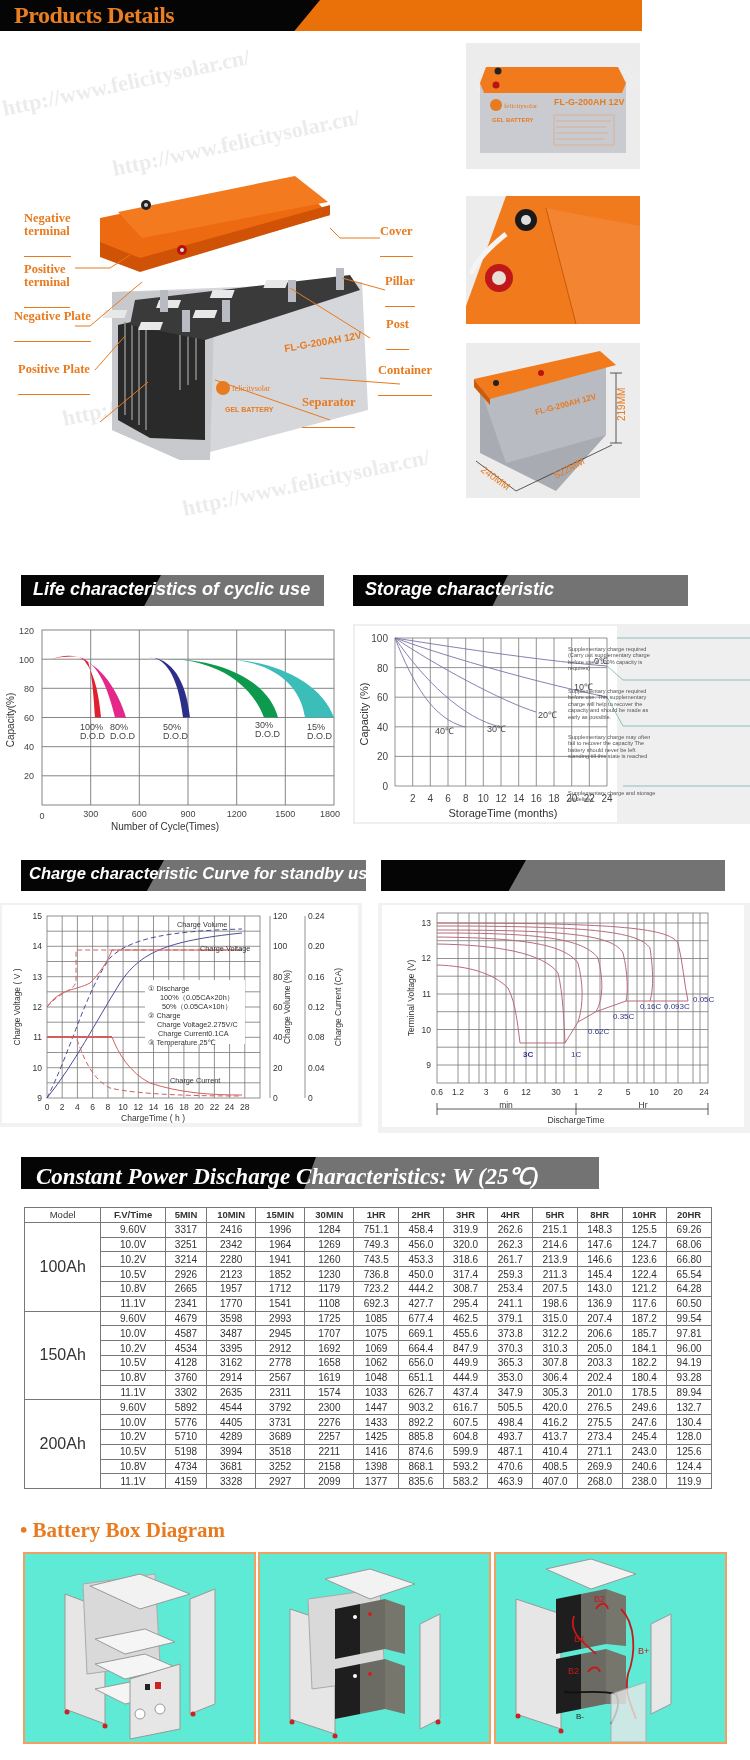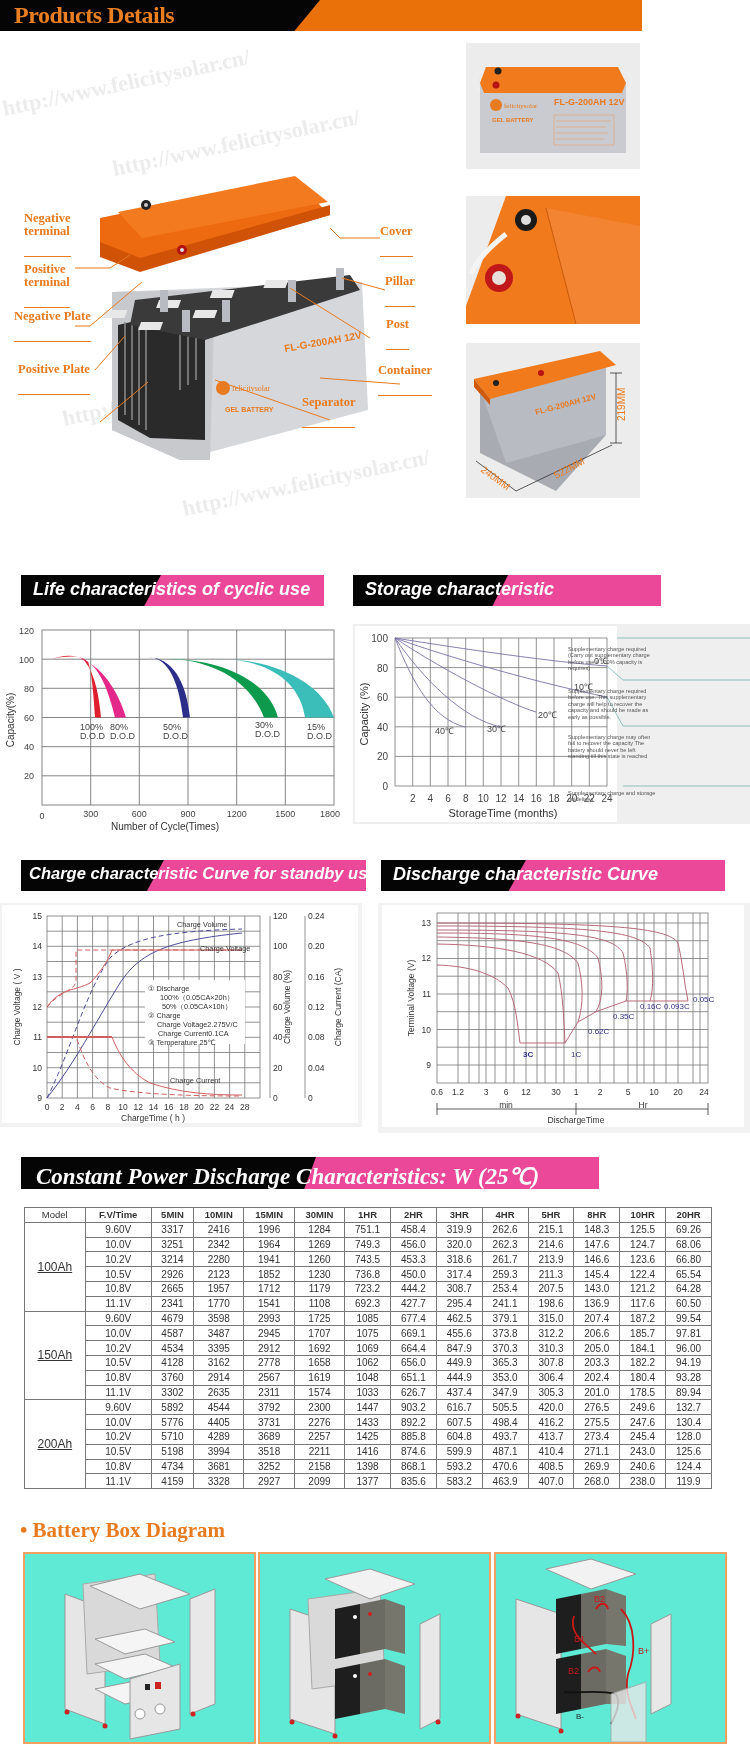"Life characteristics of cyclic use" .sbar { background: #ec4899 -> #737373 }
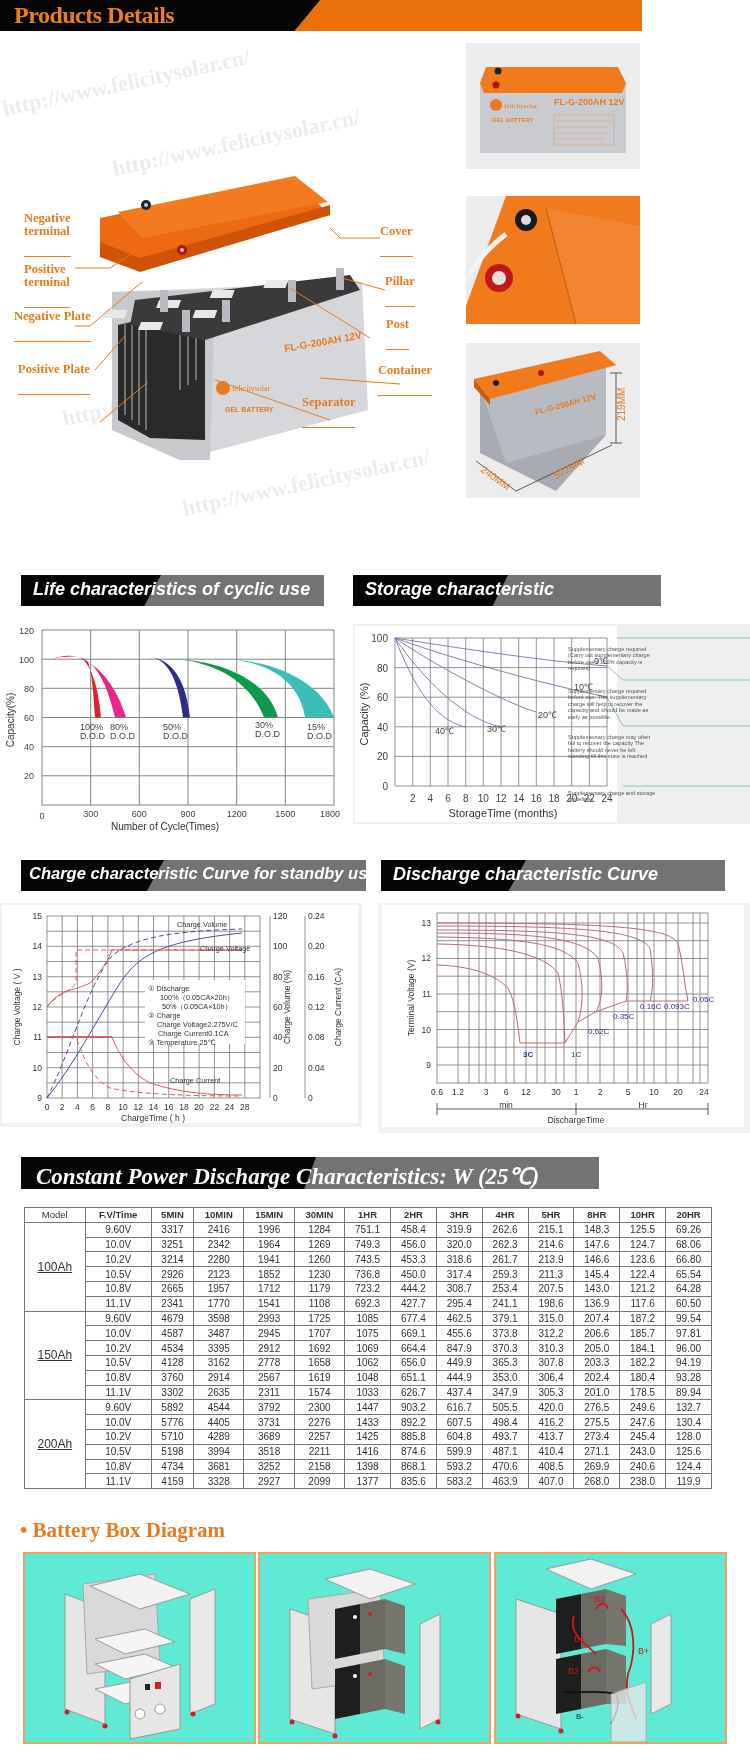"Storage characteristic" div.abs { width: 308px -> 335px }
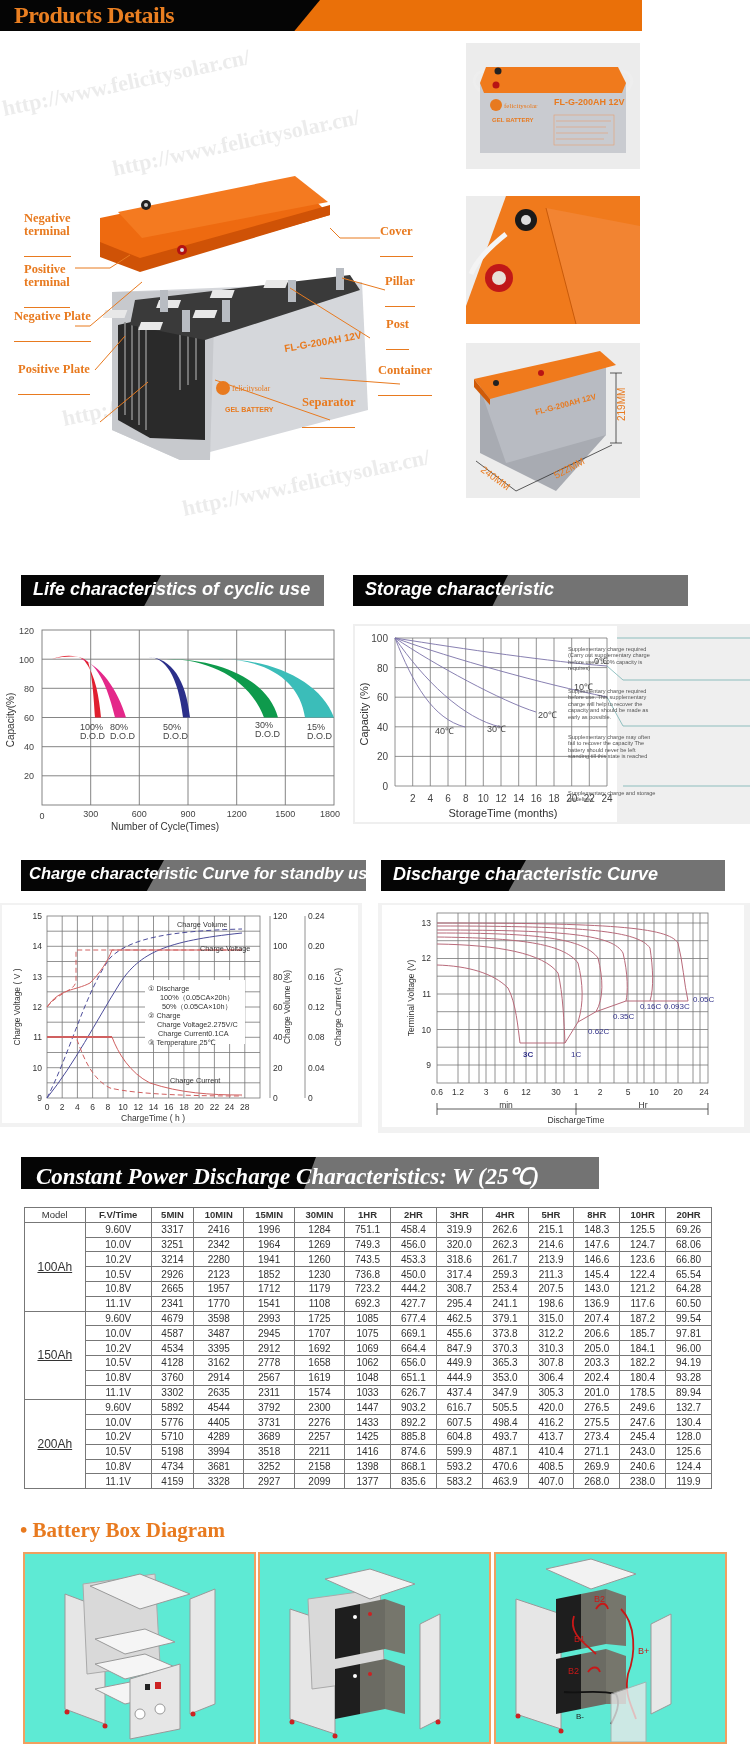"Discharge characteristic Curve" div.txt { html: <div>Discharge characteristic Curve</div> -> none }
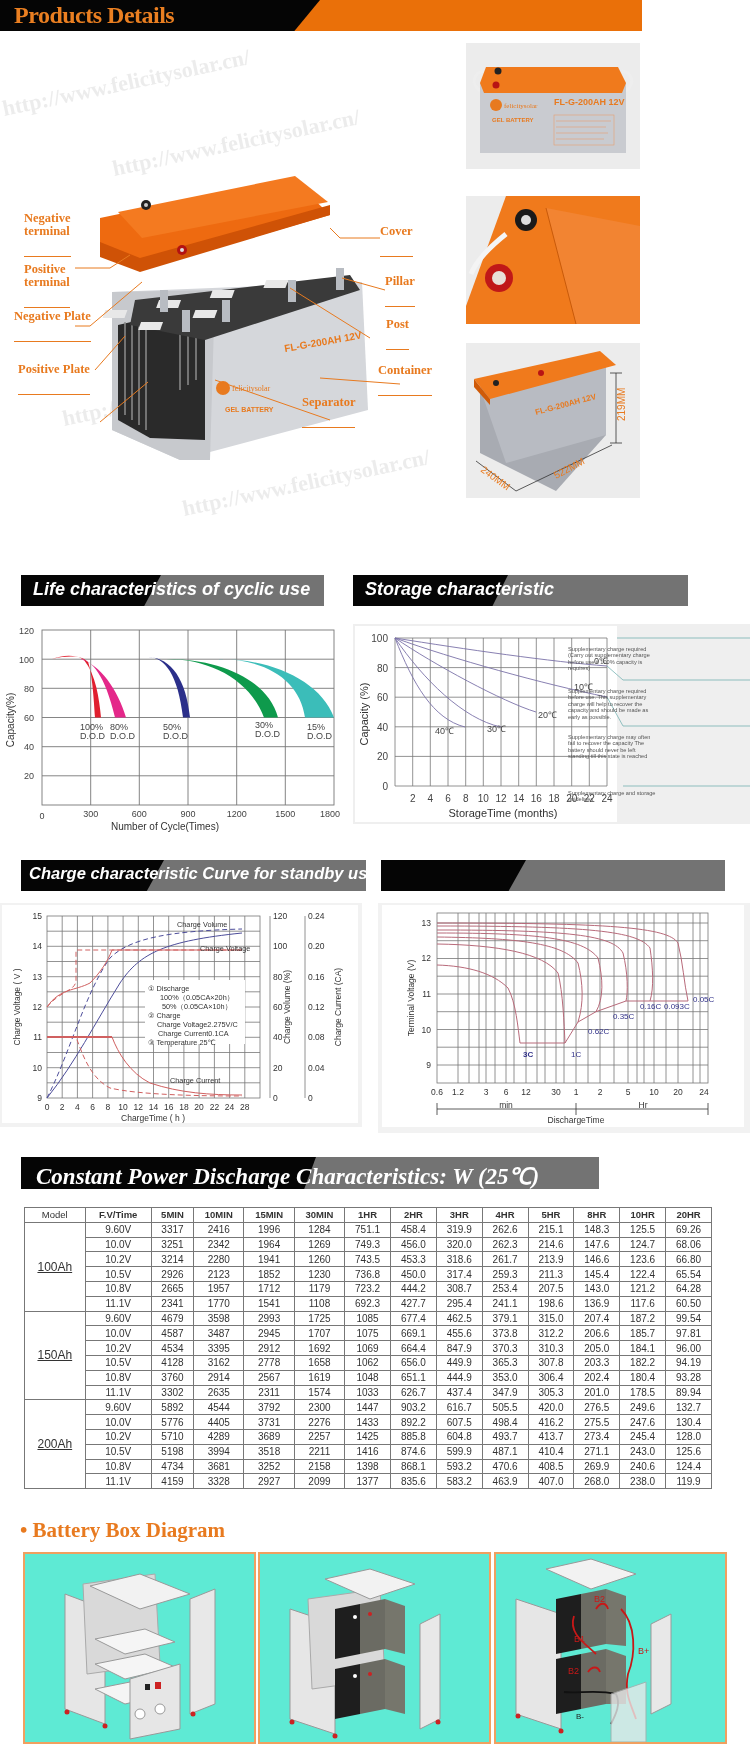"100Ah" table.cp td.m { font-size: 12px -> 16px; text-decoration: underline -> none }
